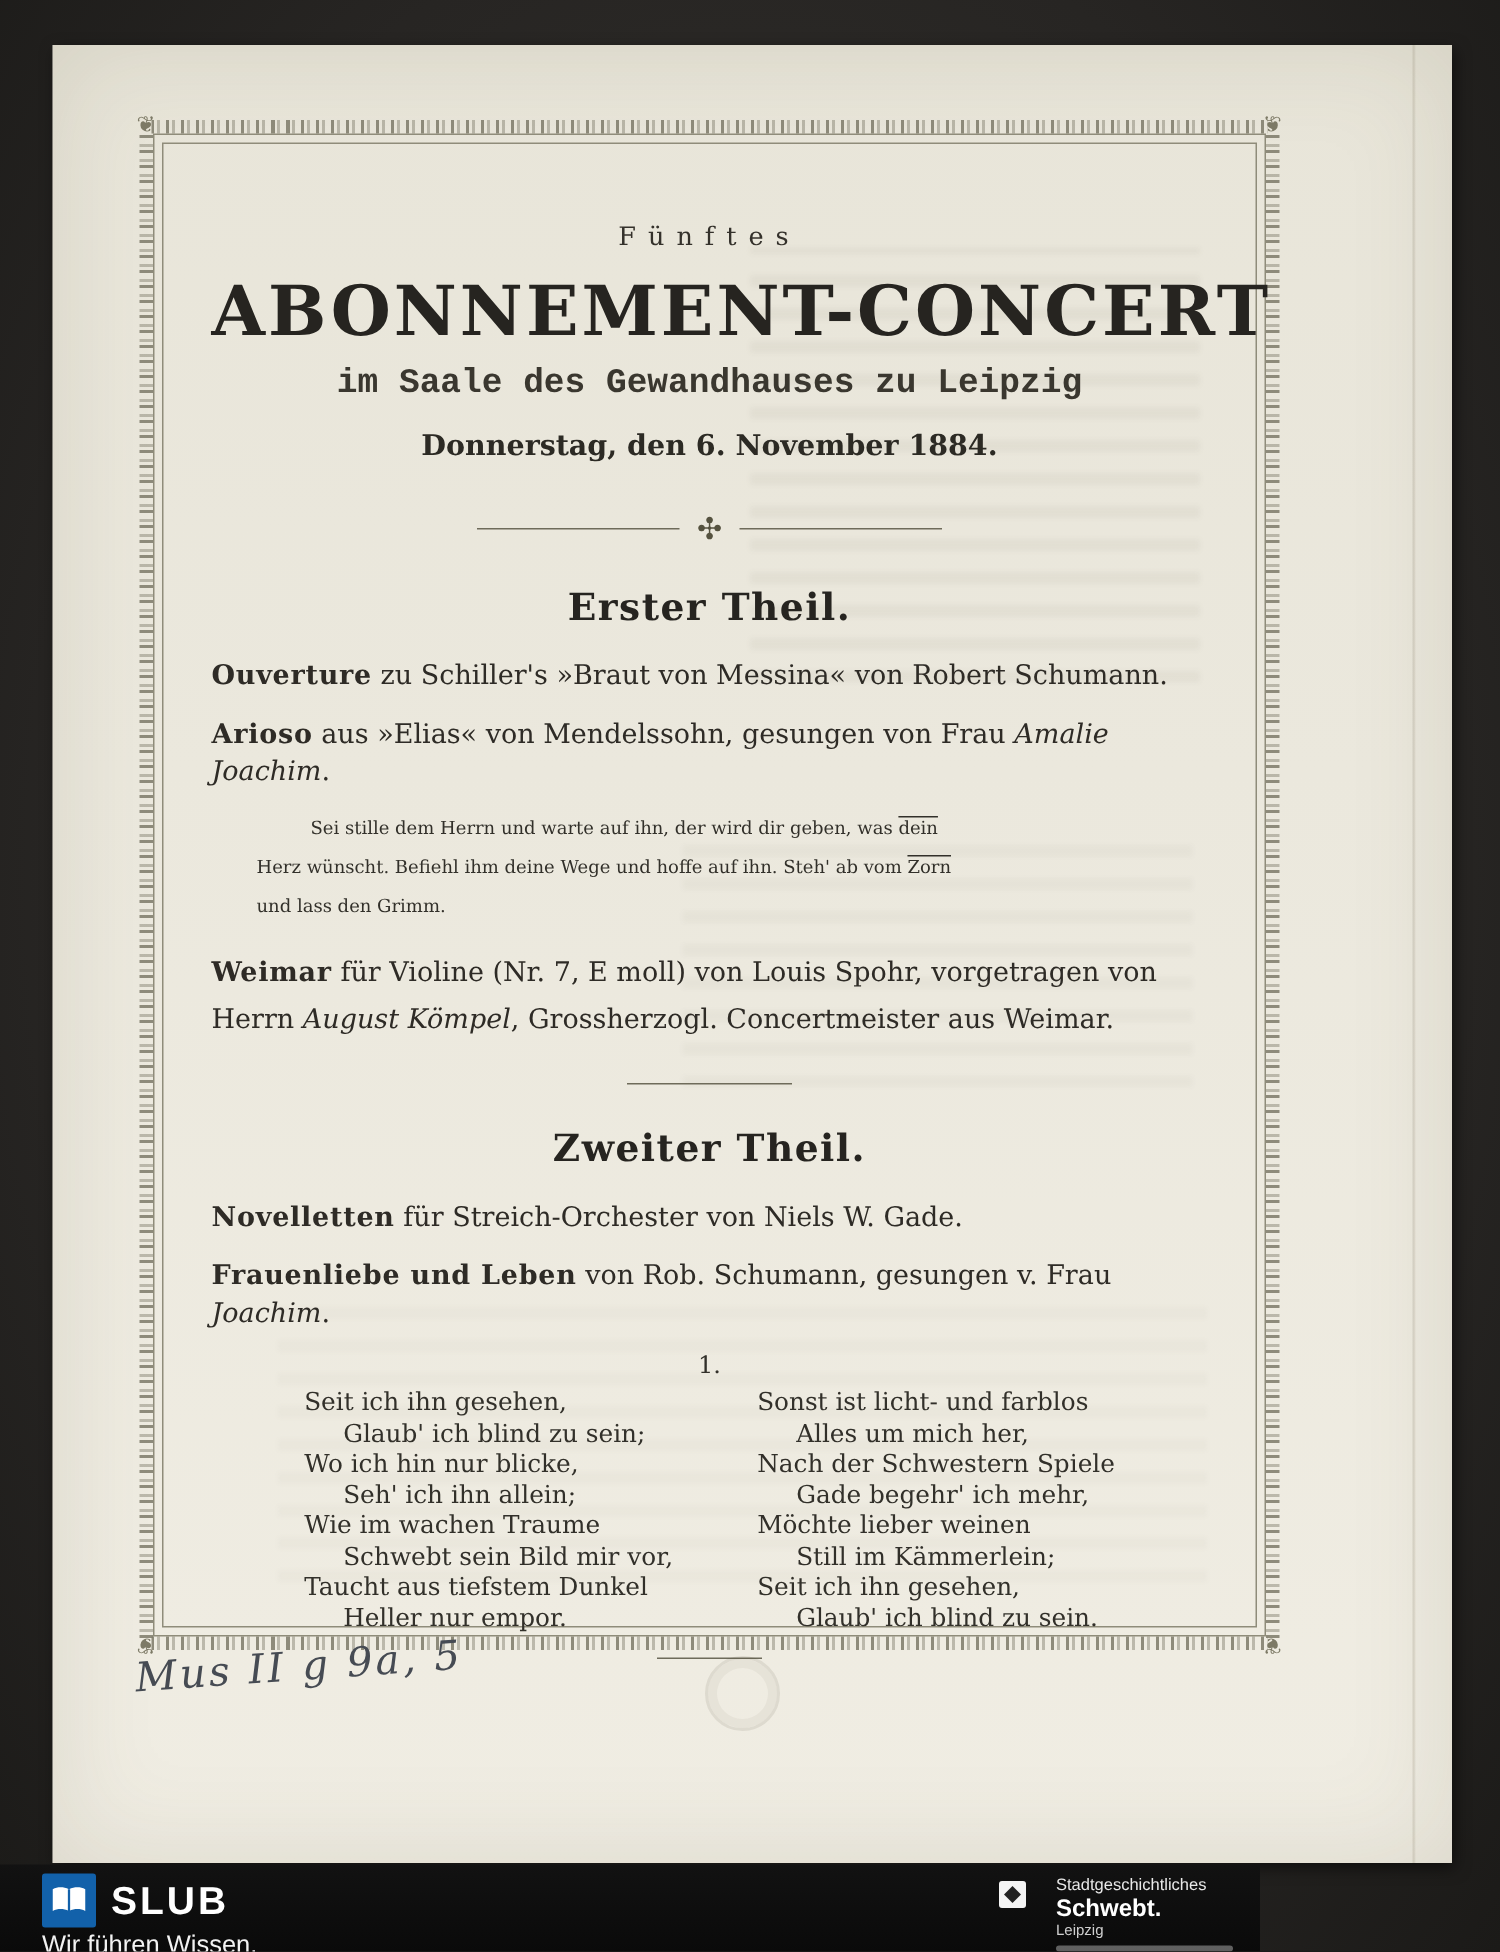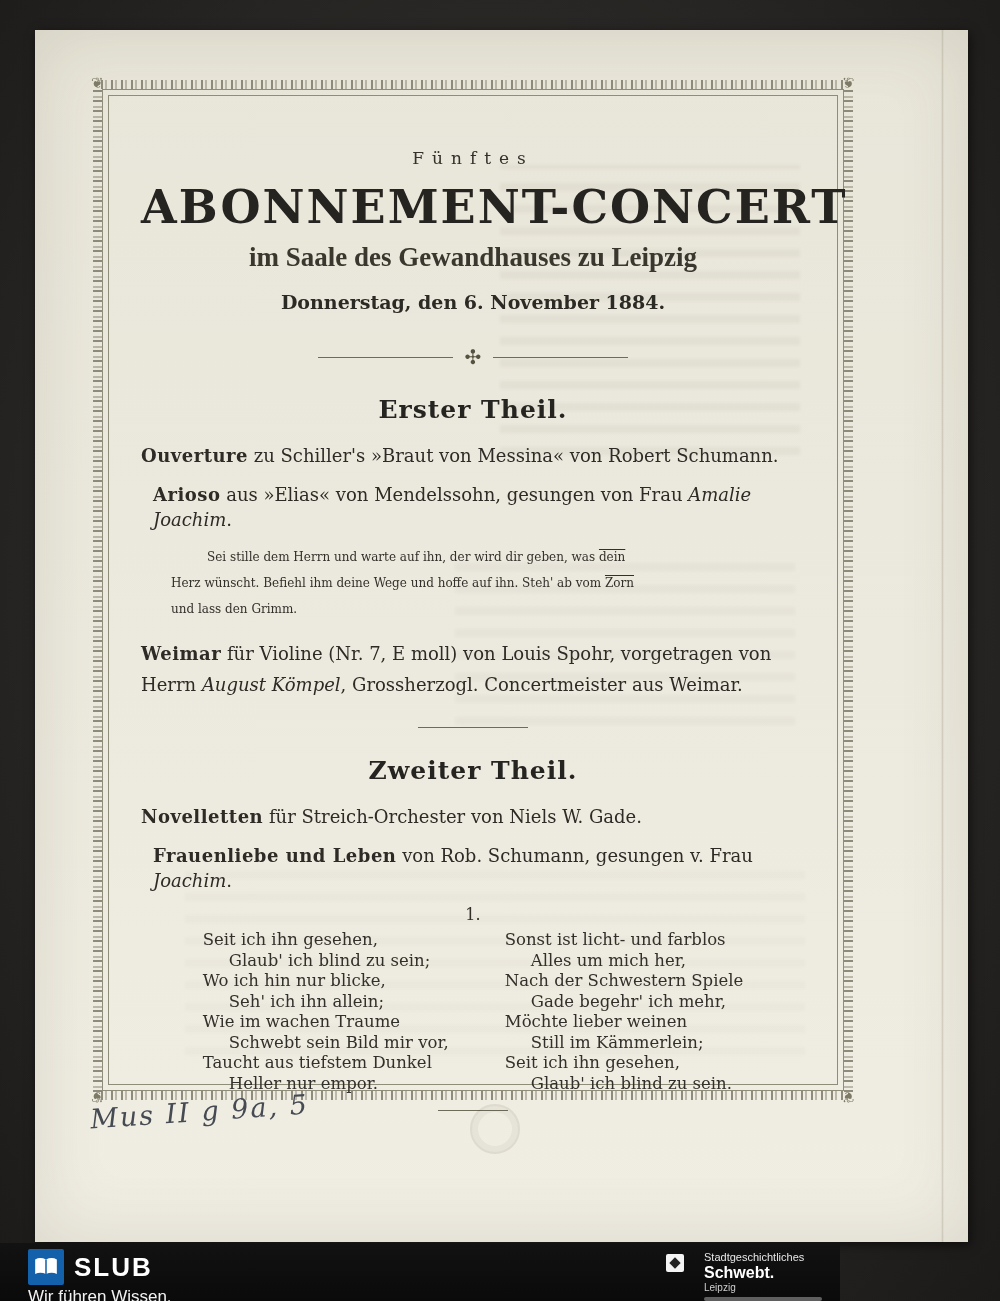"im Saale des Gewandhauses zu" .venue { font-family: Liberation Serif, serif -> Liberation Mono, monospace; font-size: 27px -> 23px }
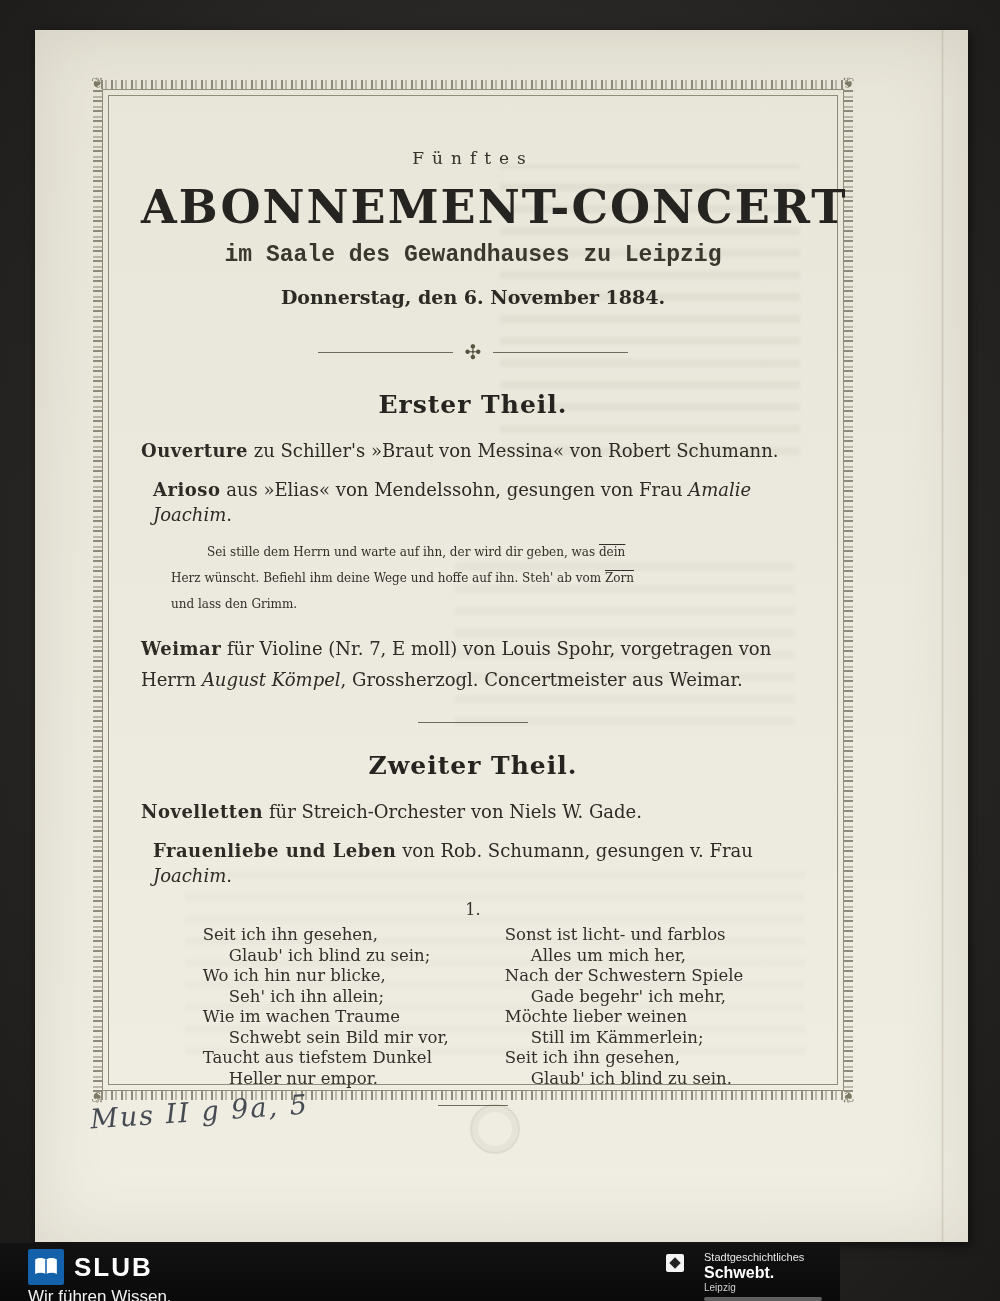"Arioso aus »Elias« von Mendelssohn," .pitem.tighter { margin-left: 12px -> none }
